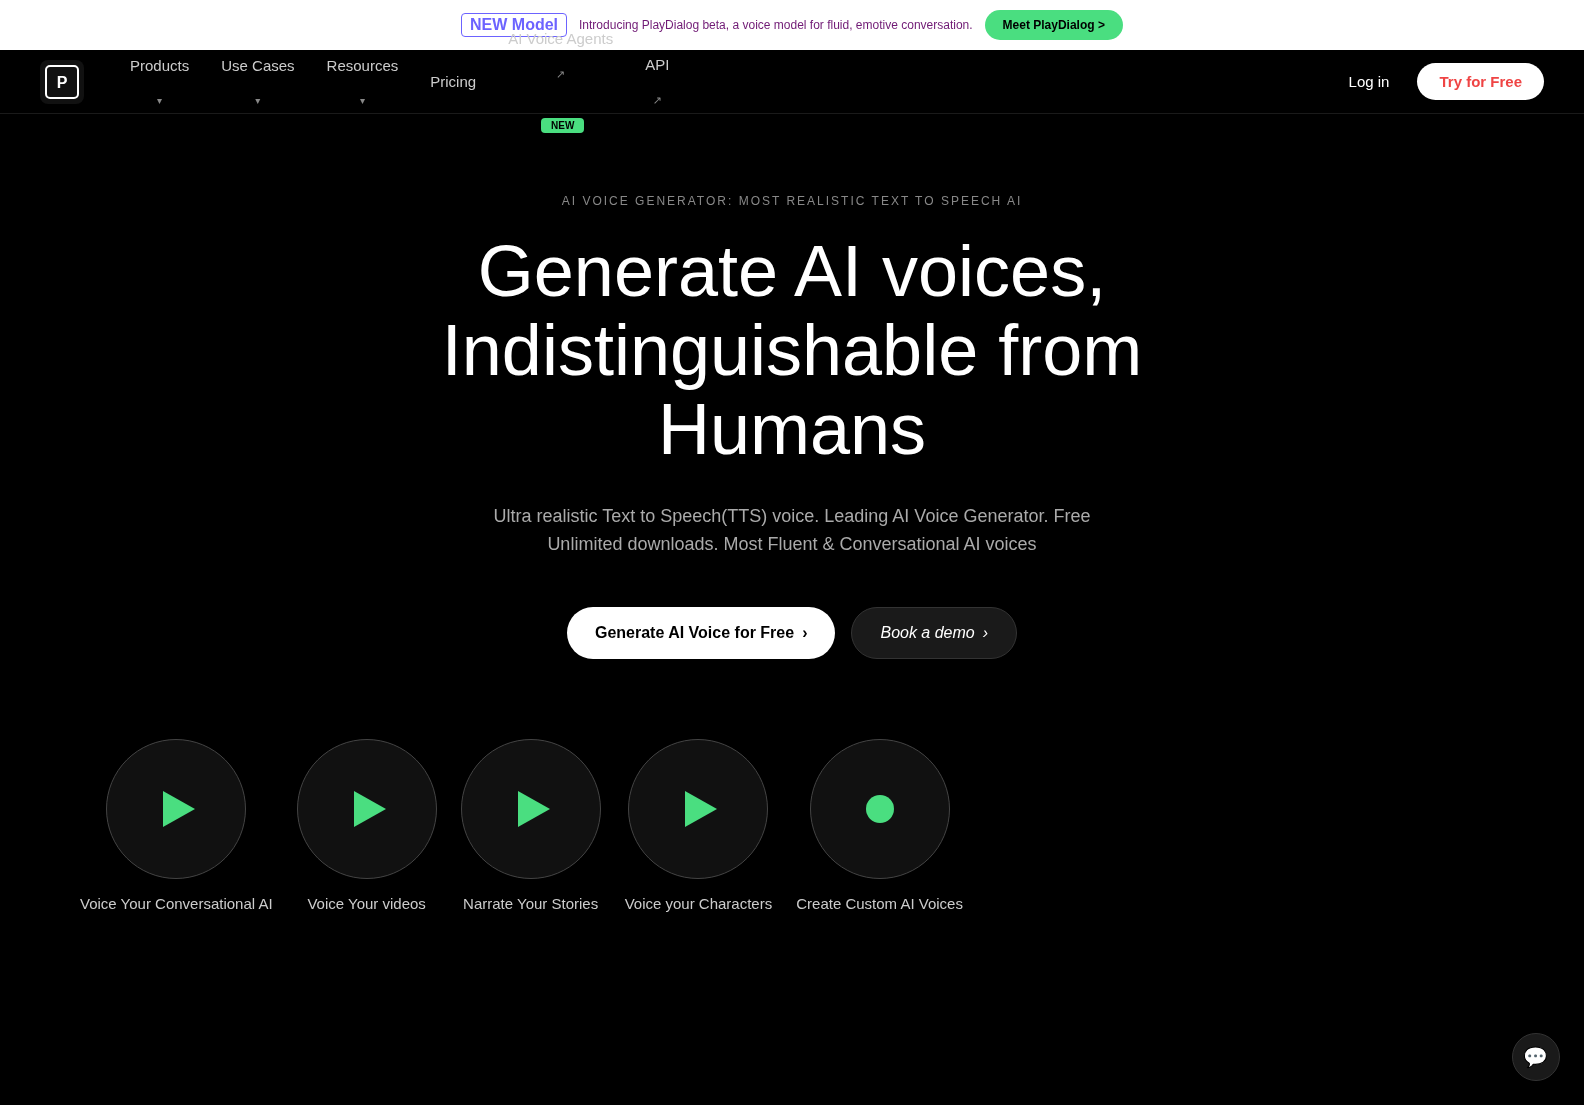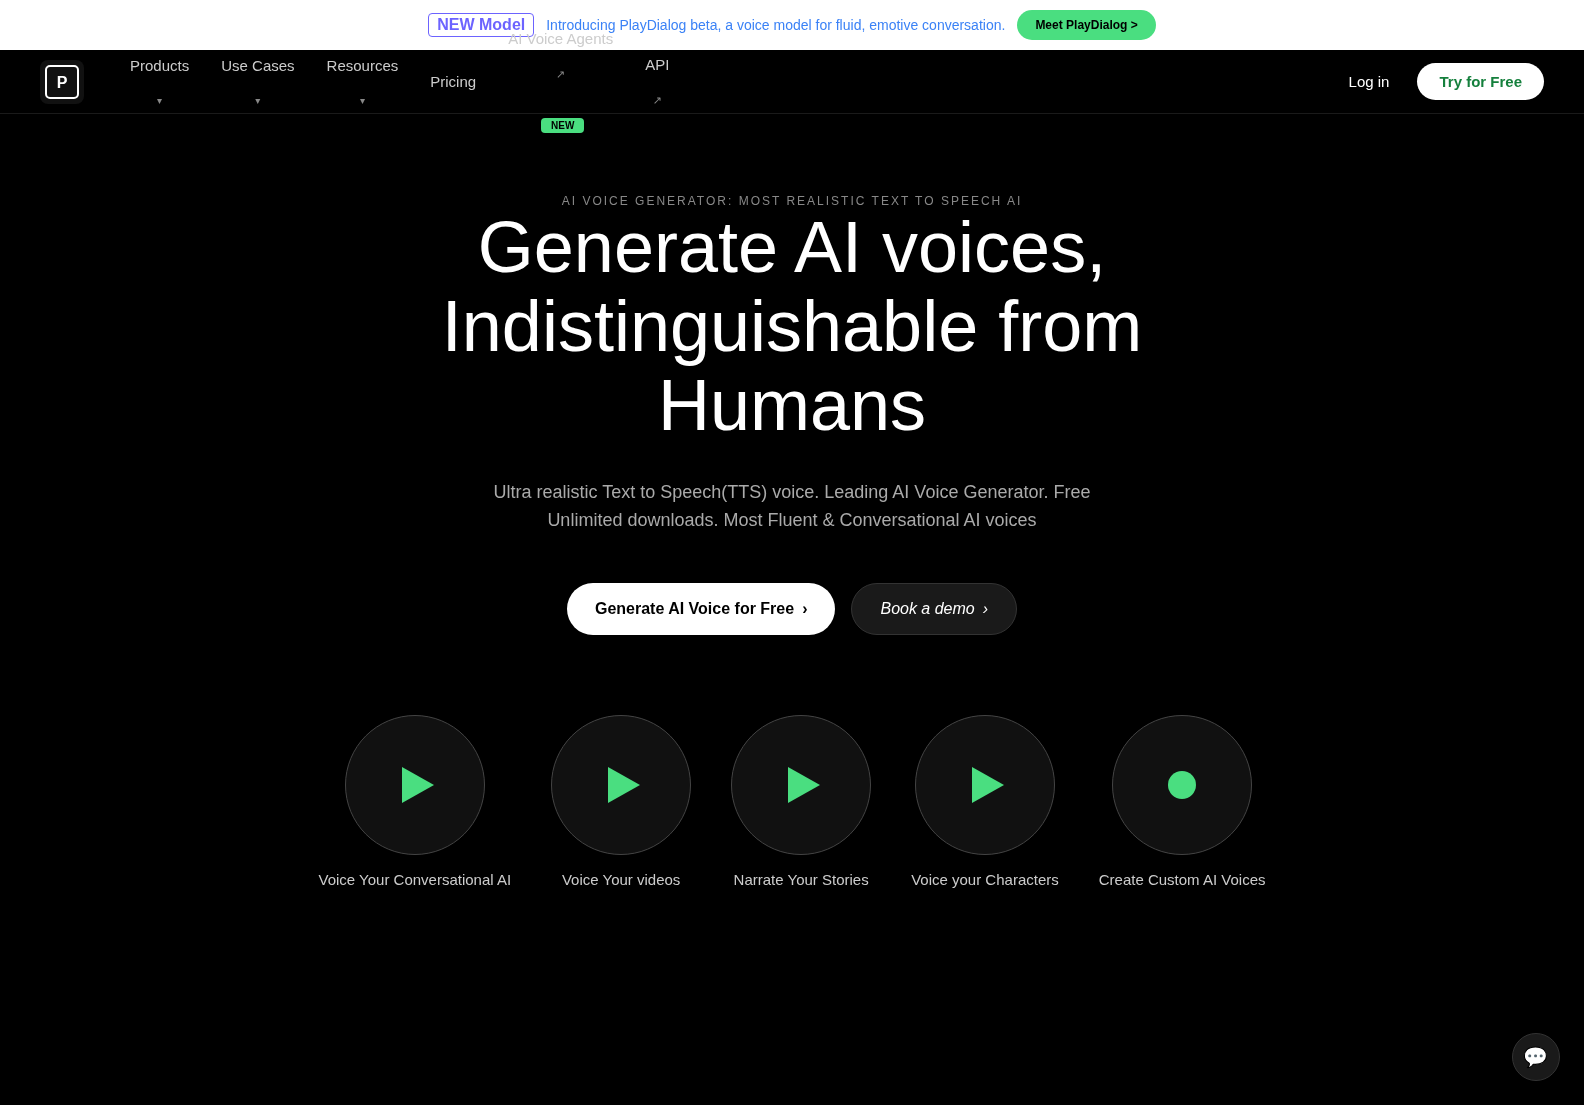"Introducing PlayDialog beta, a voice" .announcement-text { color: #3b82f6 -> #701a75; font-size: 14px -> 12px }
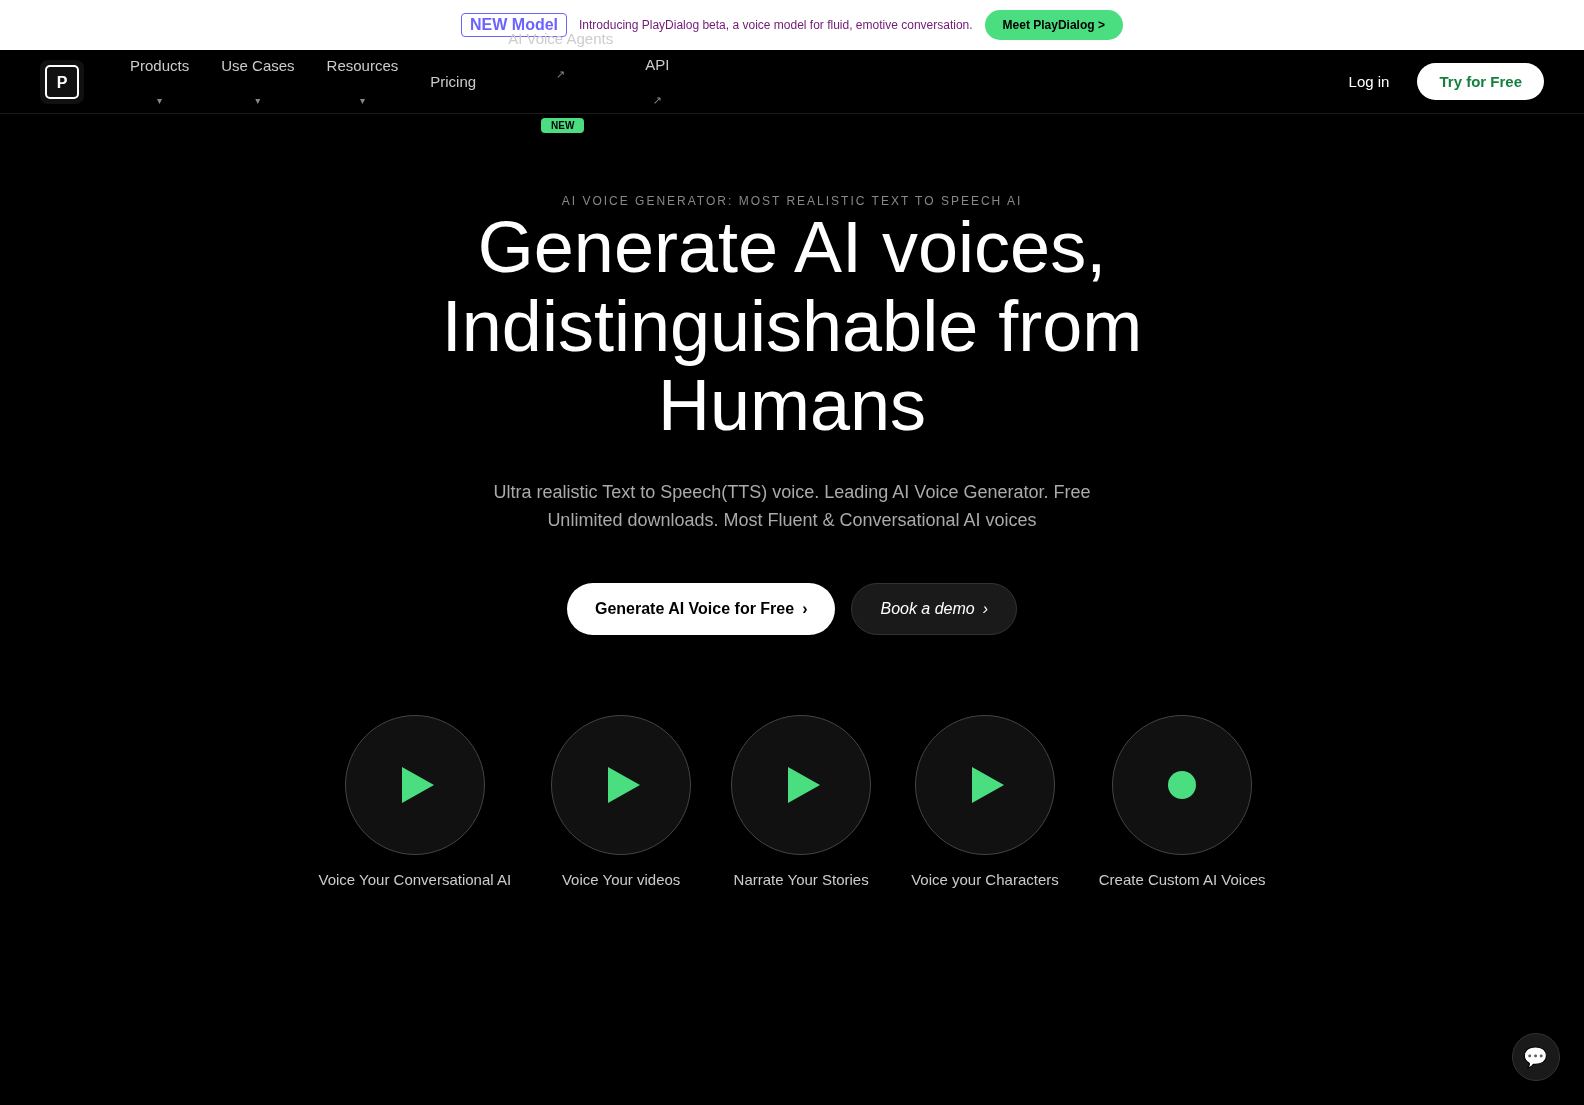"Try for Free" .try-free-btn { color: #15803d -> #ef4444 }
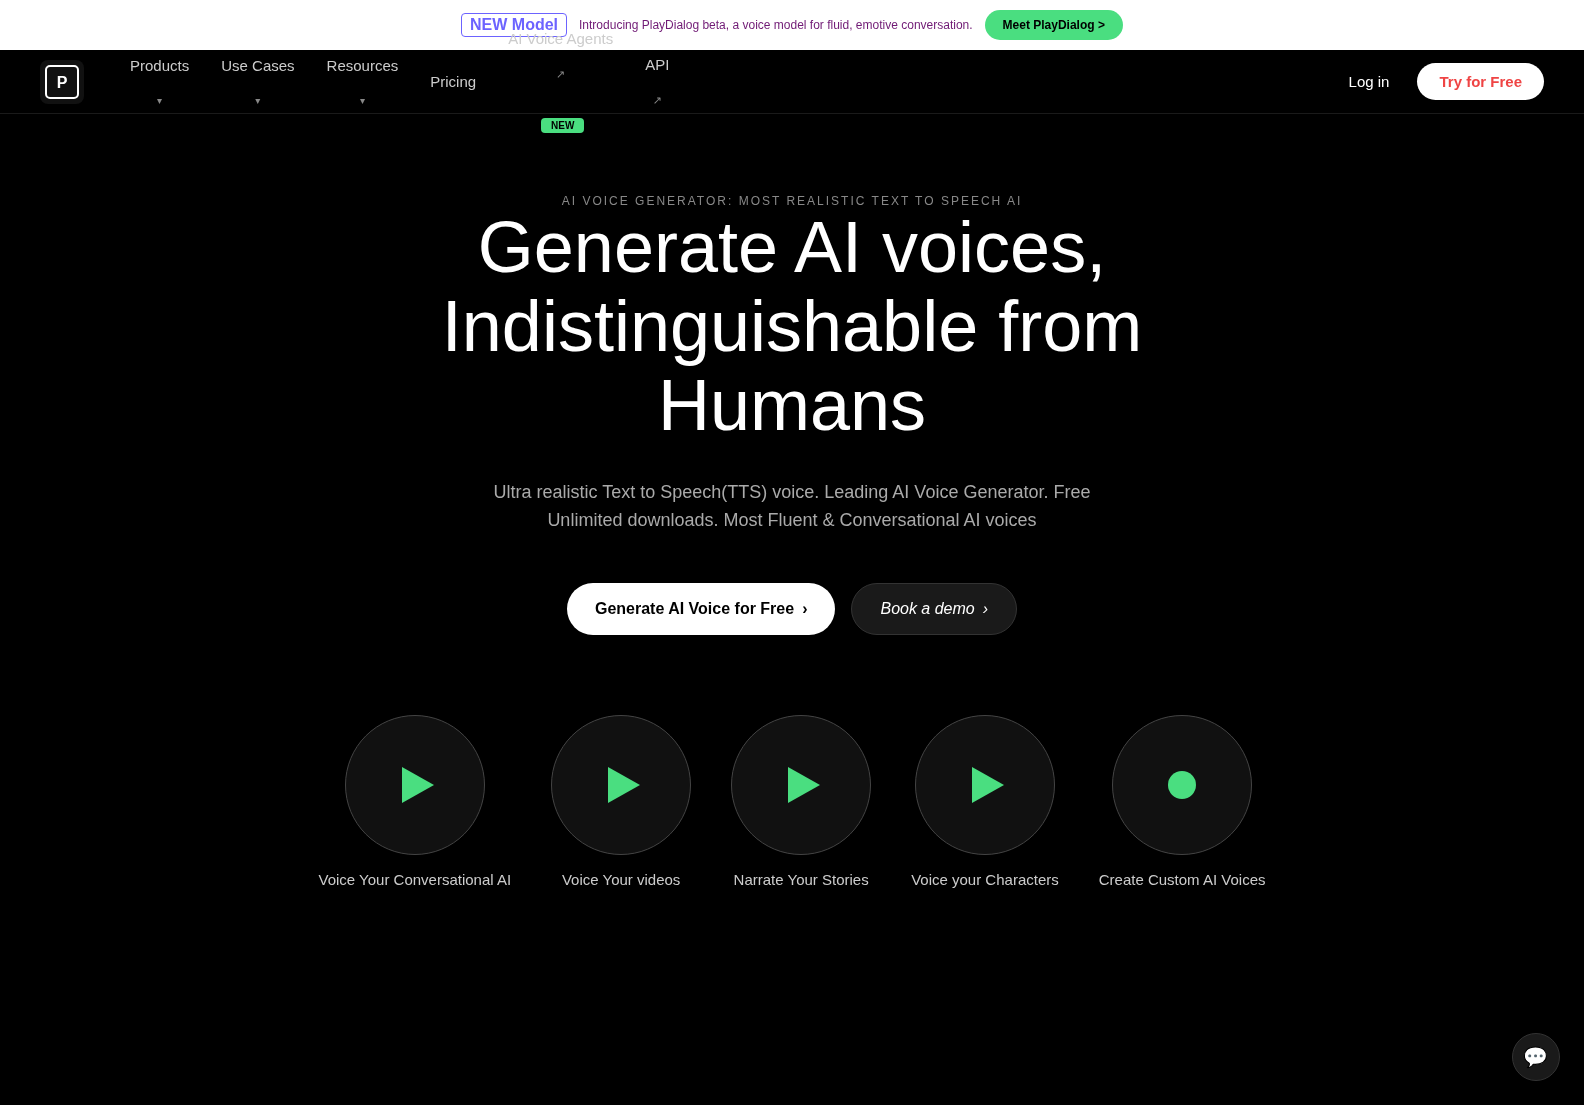"AI VOICE GENERATOR: MOST REALISTIC" .hero-eyebrow { margin-bottom: none -> 24px }
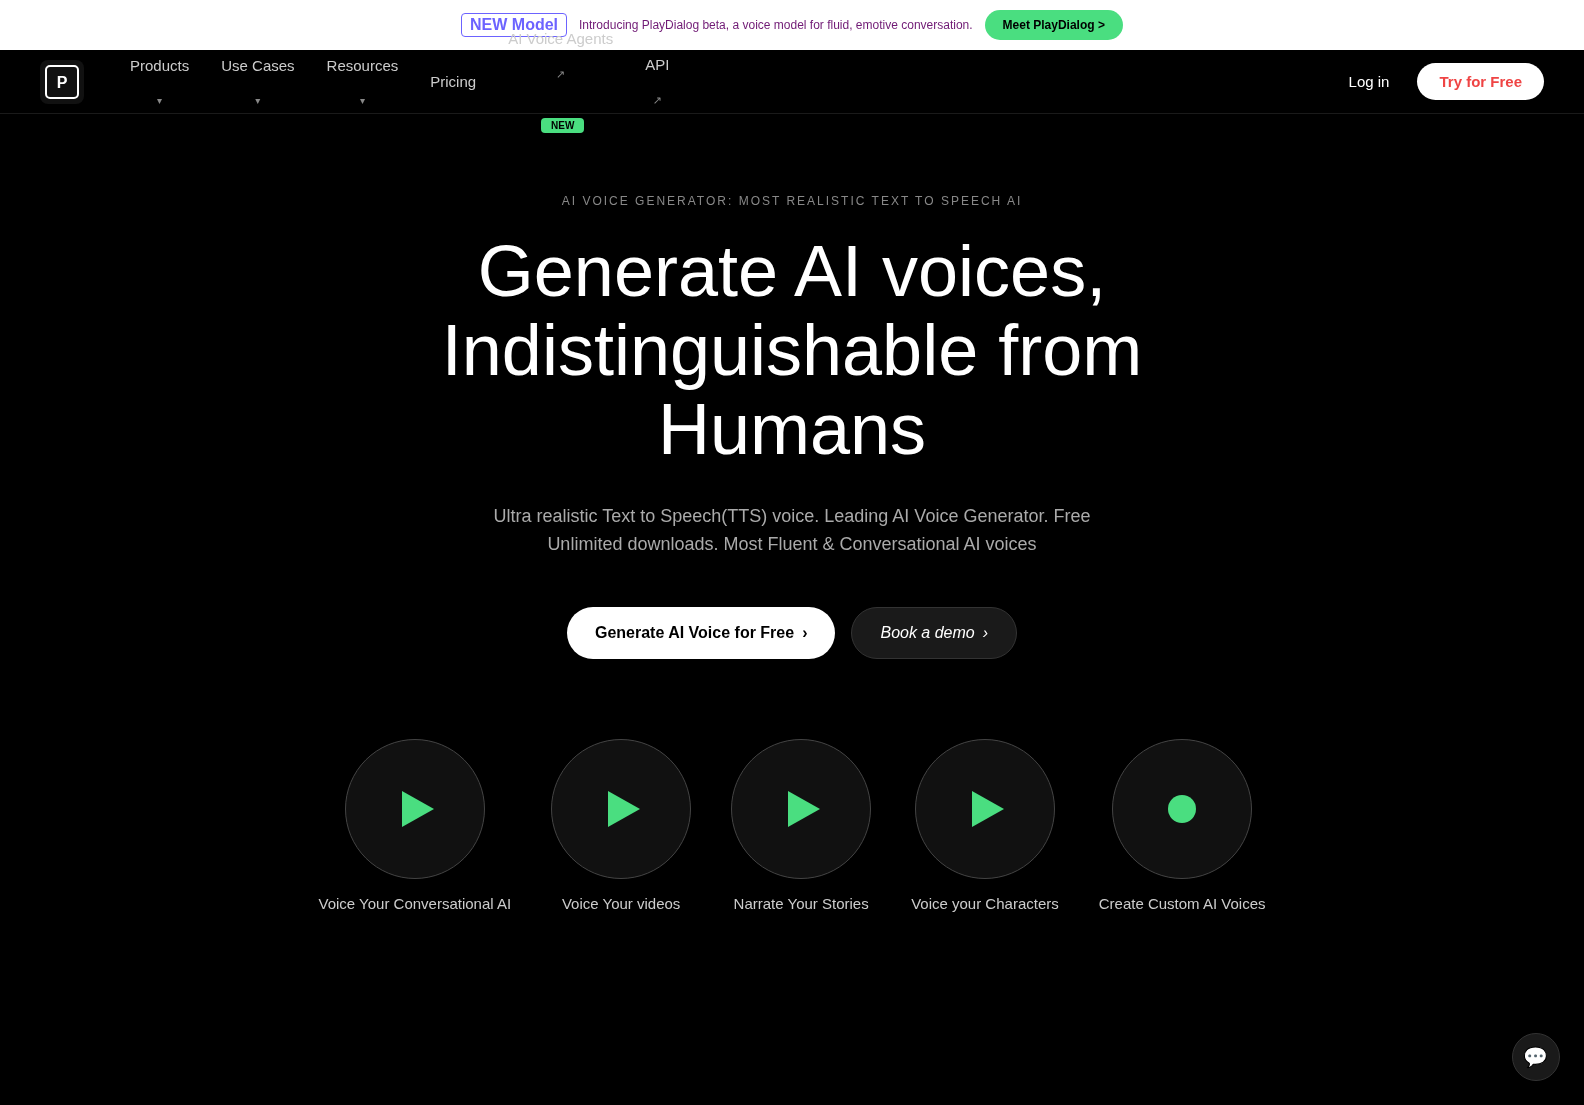"Voice Your Conversational AI" .voice-cards { gap: 40px -> 24px; justify-content: center -> flex-start }
